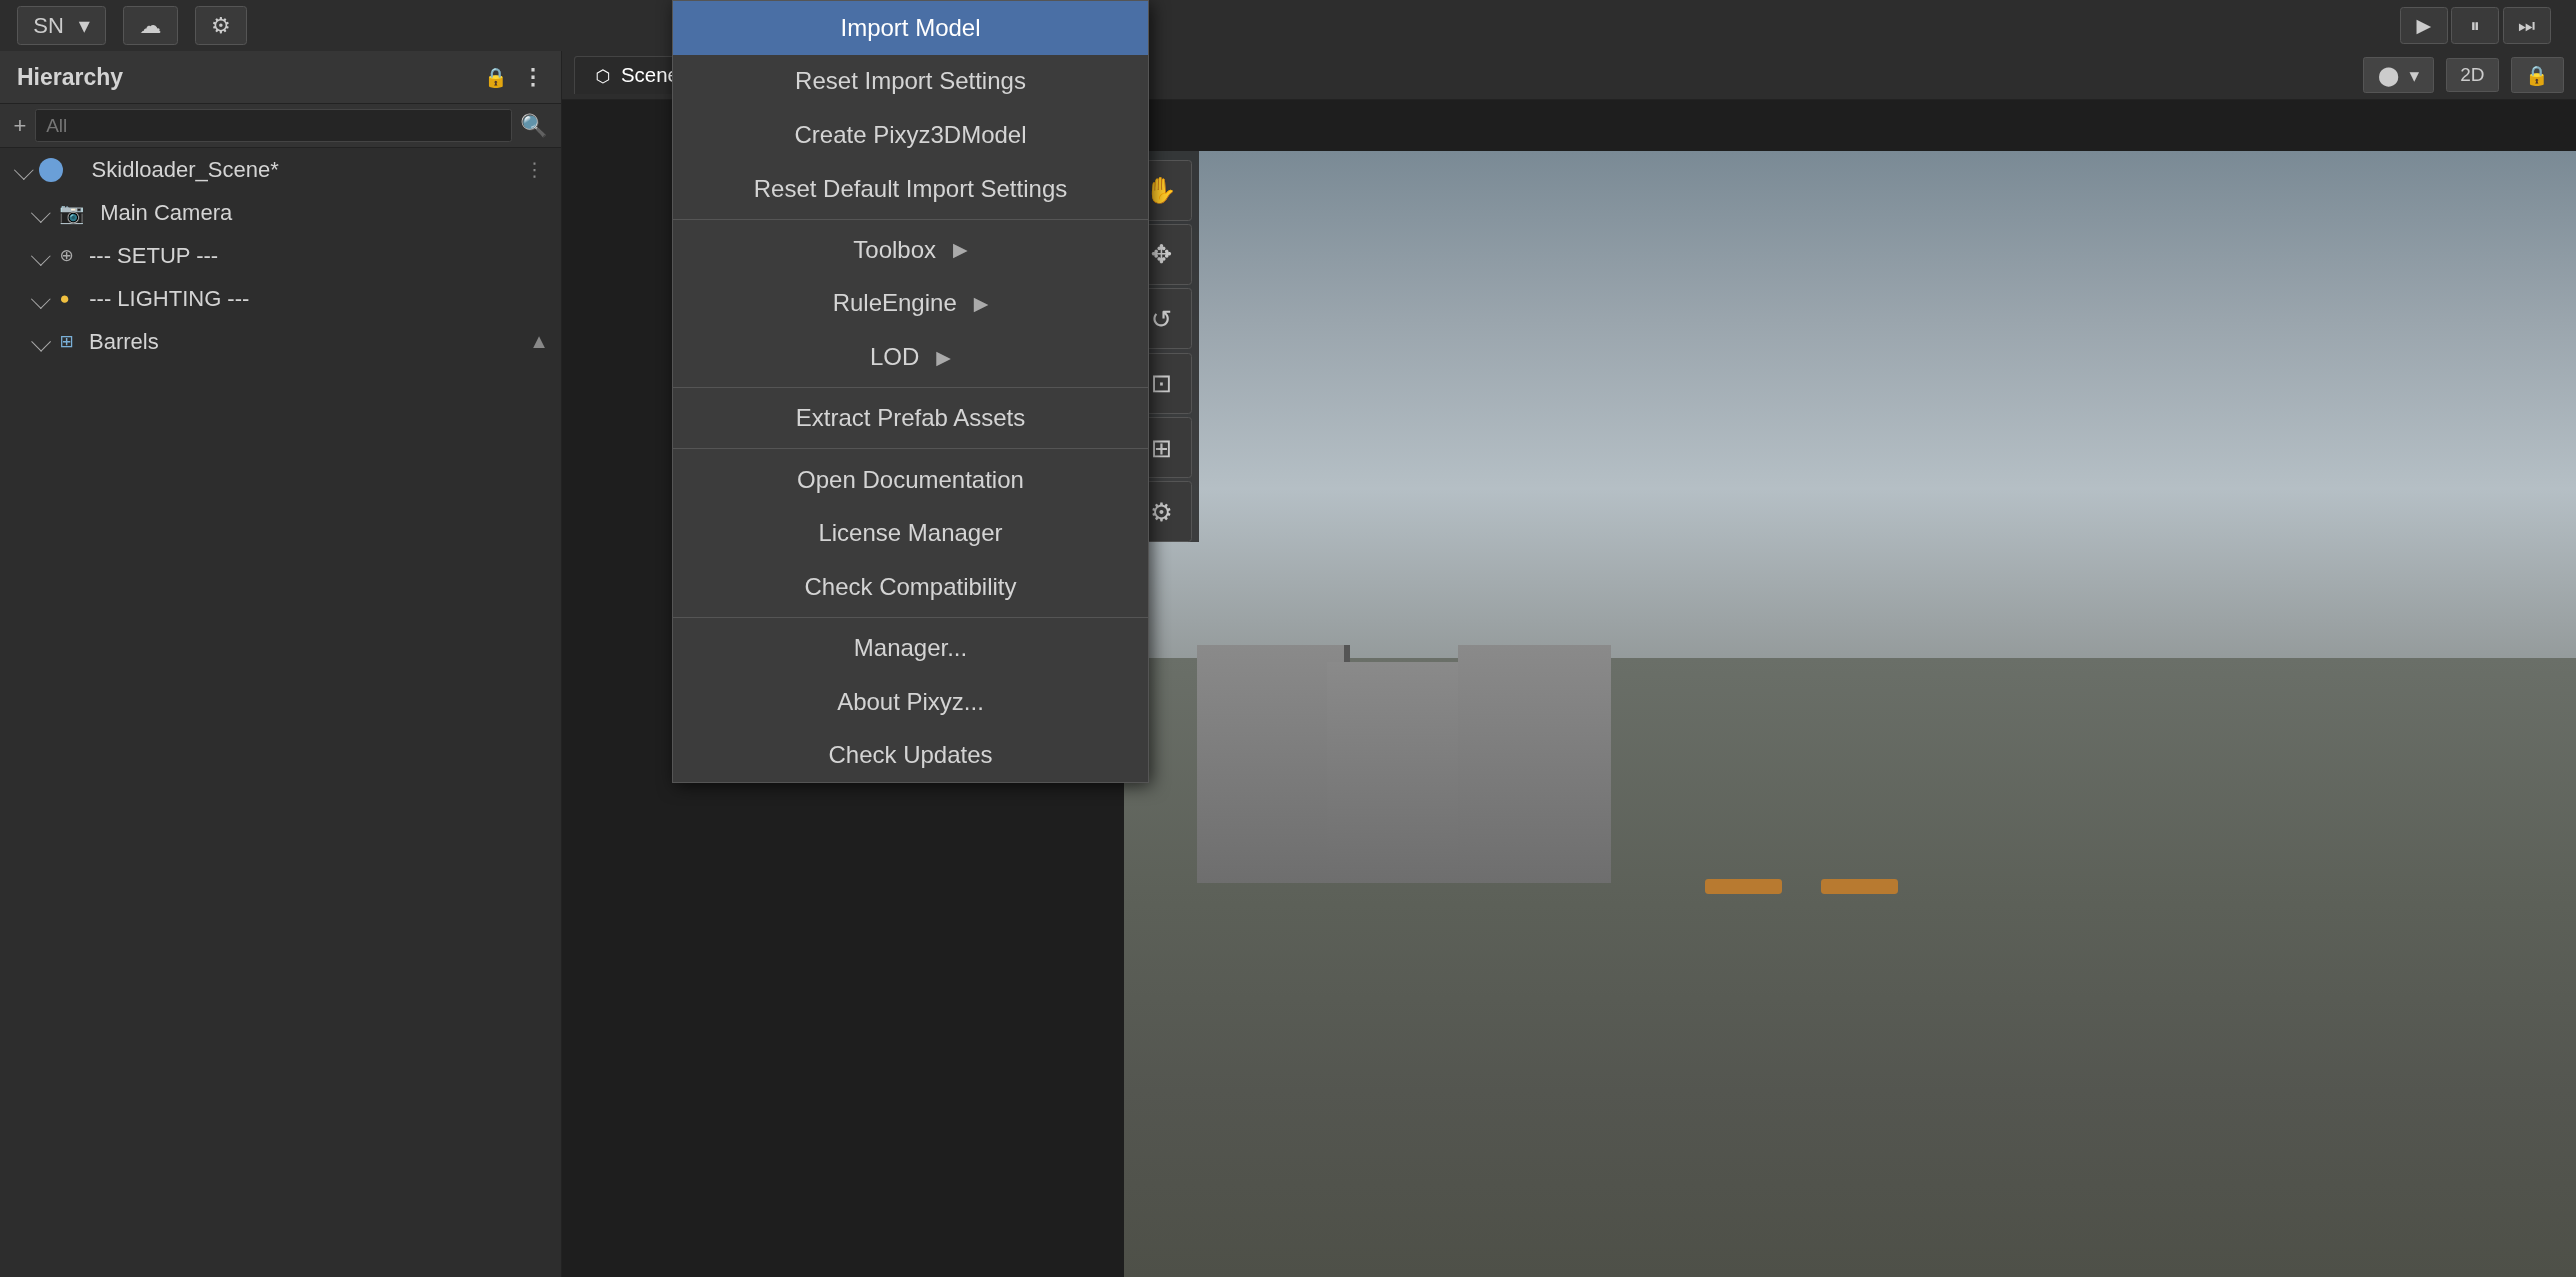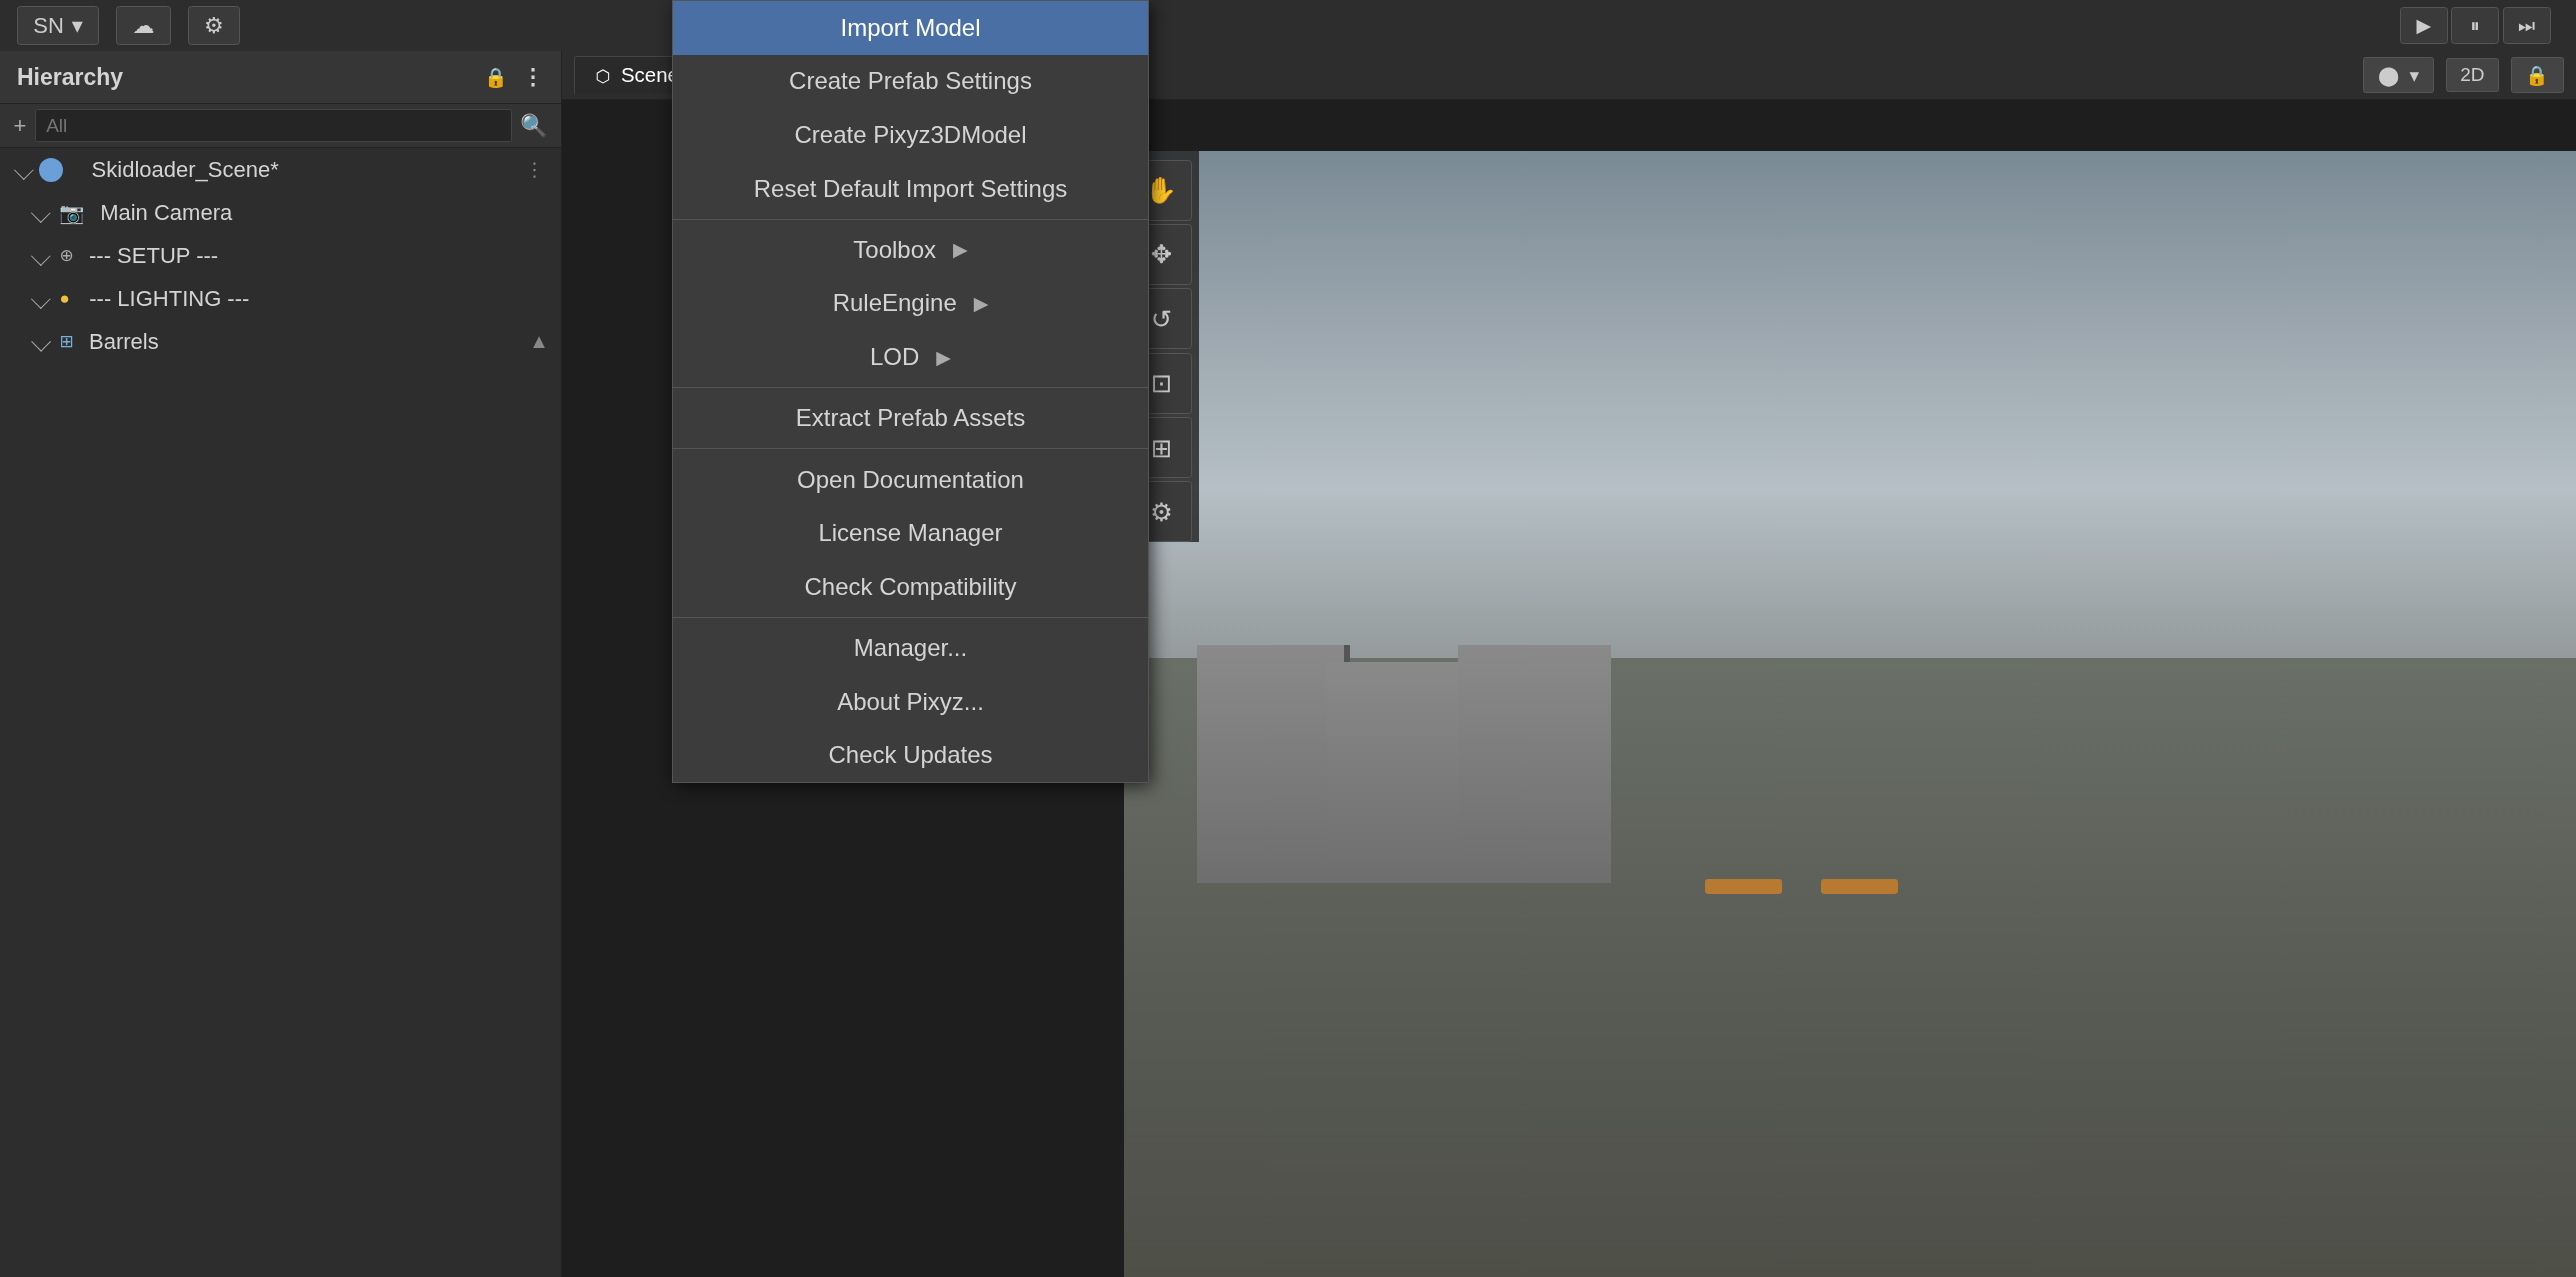"SN" .topbar-btn { gap: 8px -> 15px }
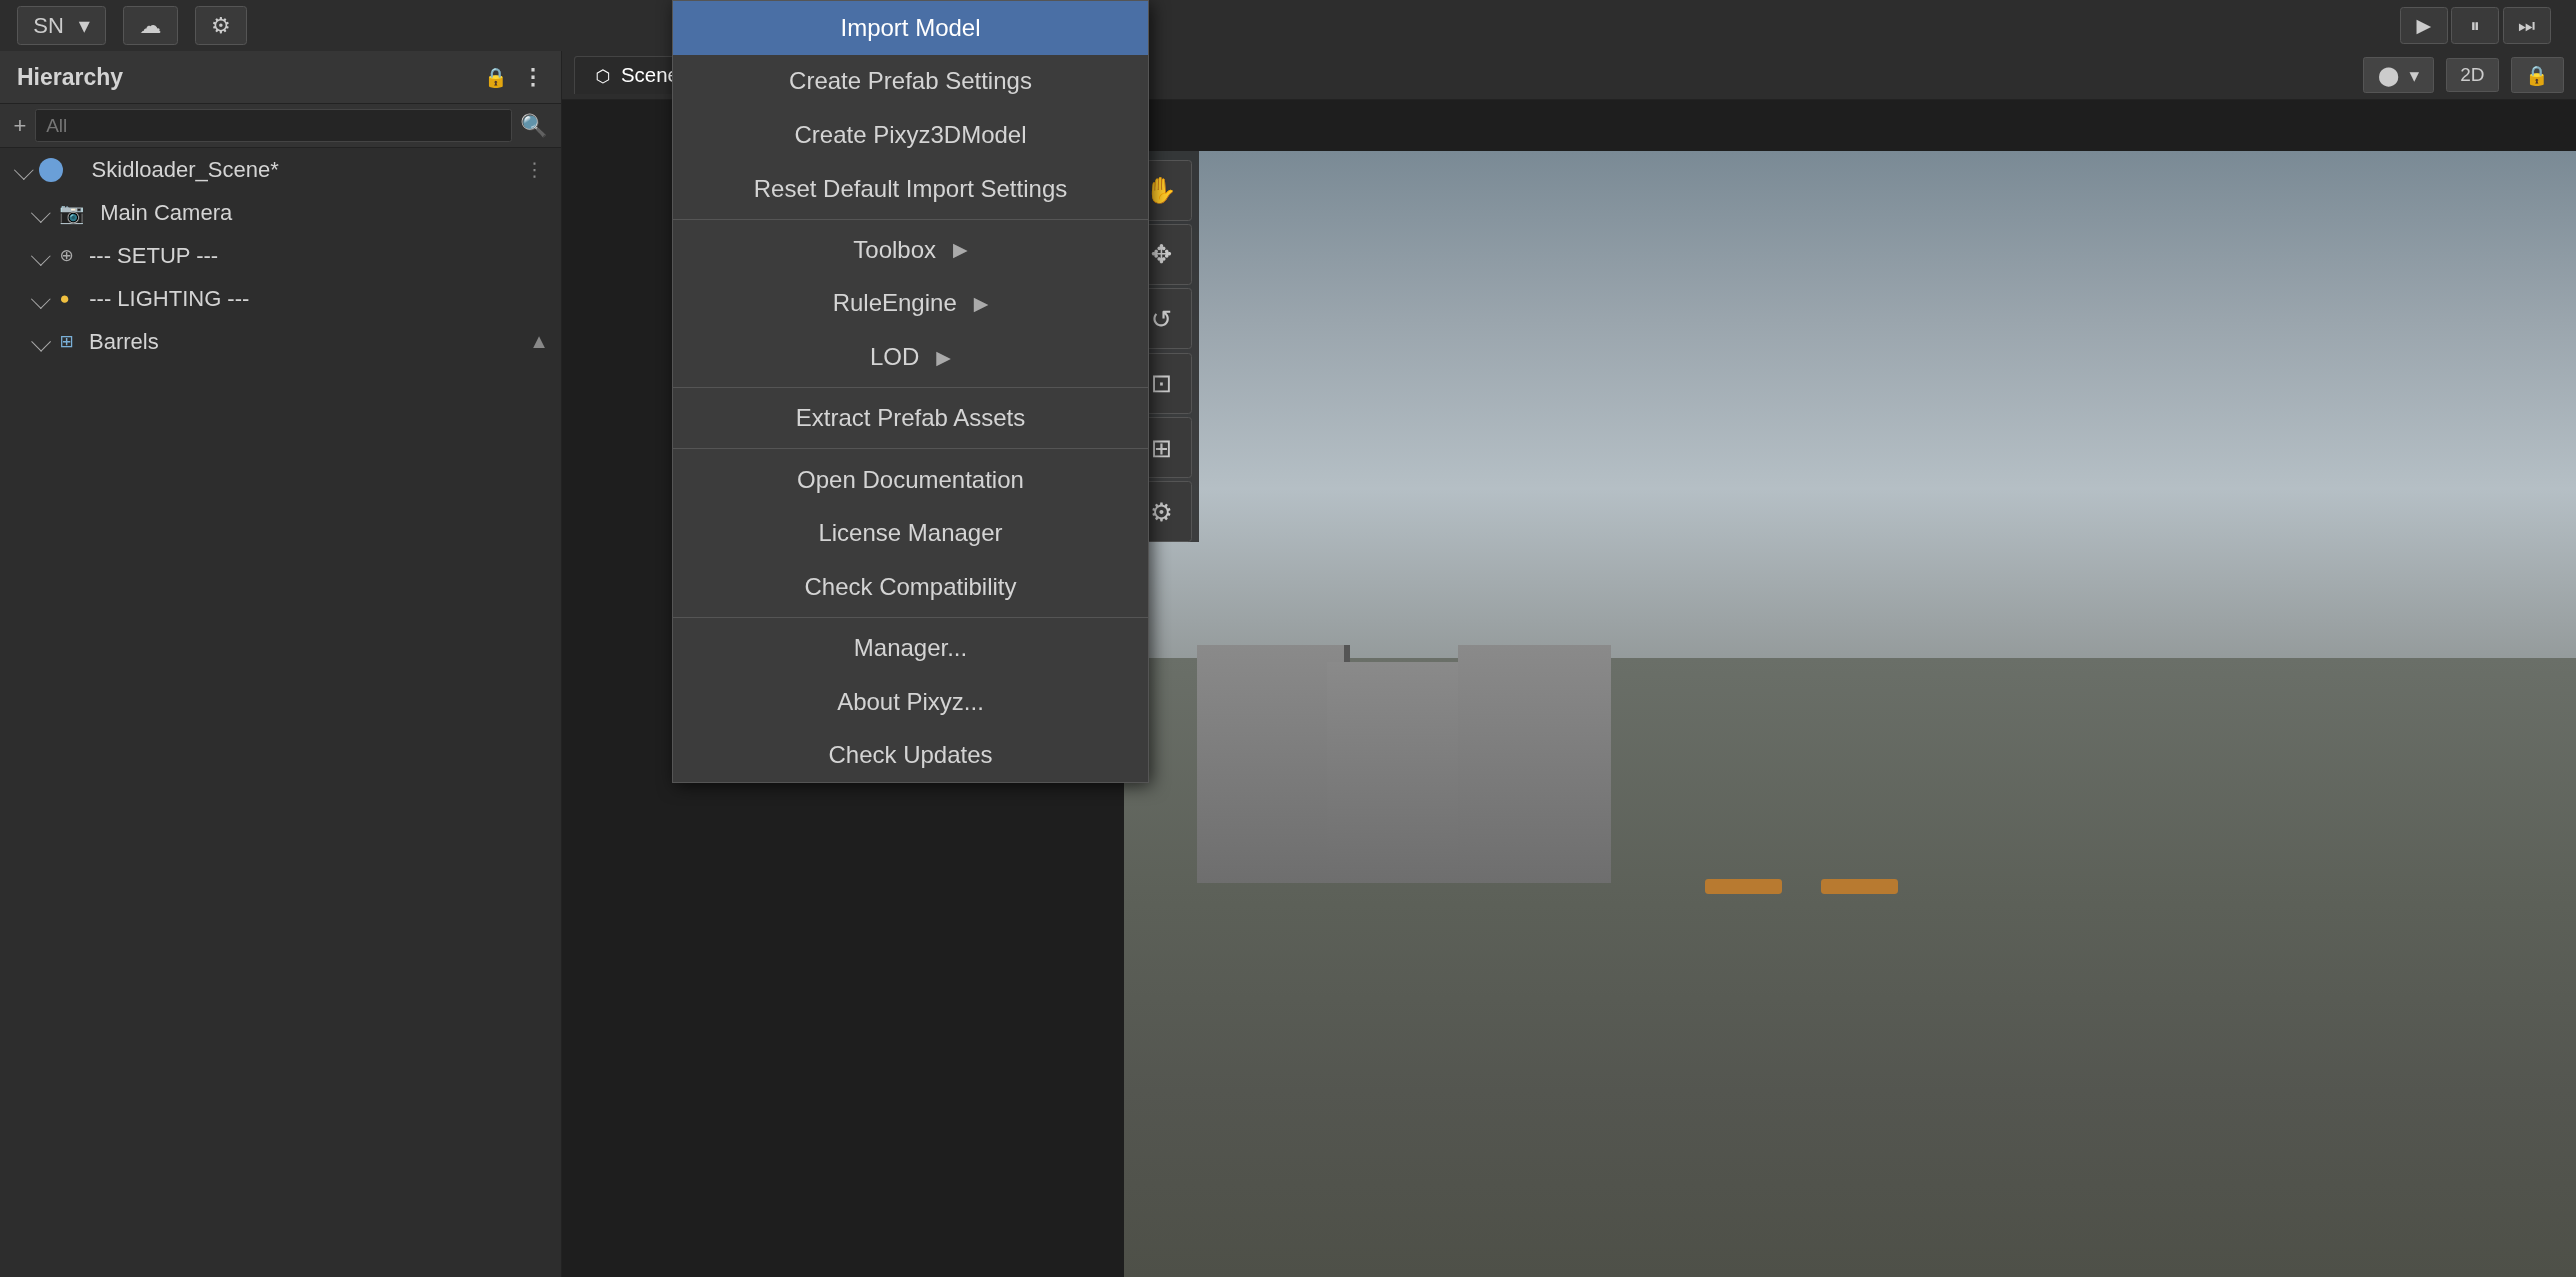"Create Prefab Settings" span { text: Create Prefab -> Reset Import }
